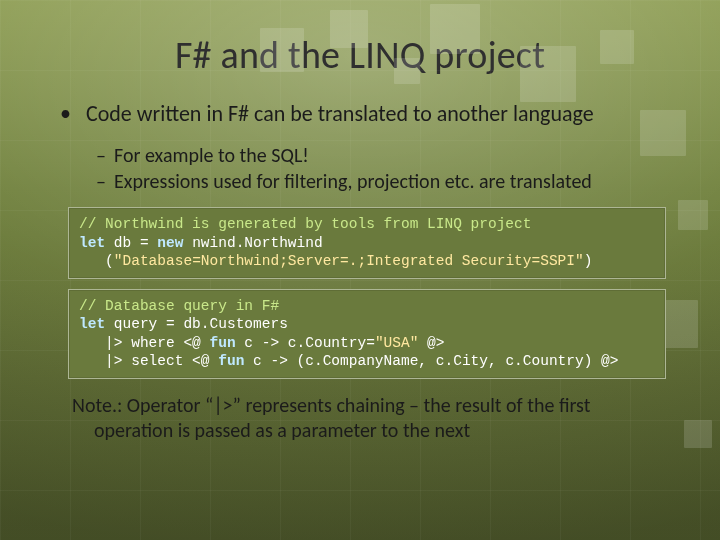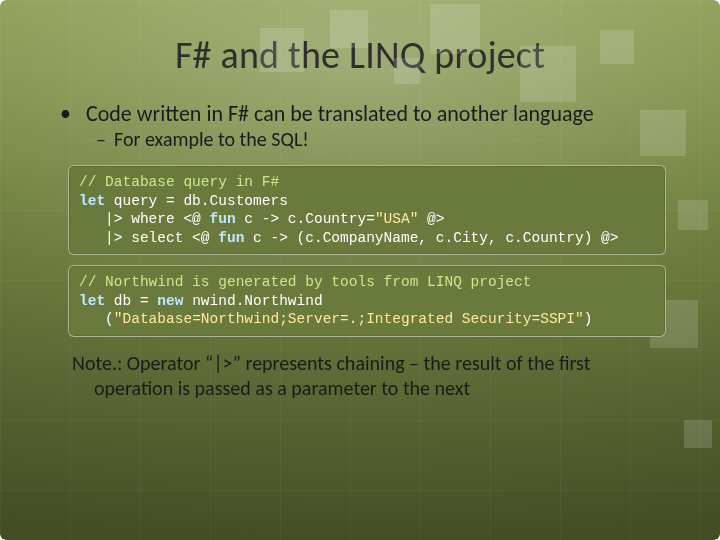"Code written in F# can" * { border-radius: 6px -> none }
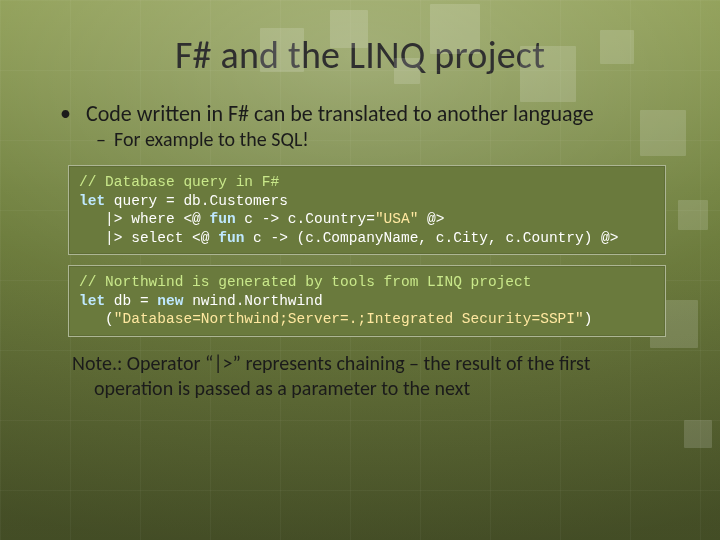"For example to the SQL!" ul.sub { margin-top: 0 -> 16px }
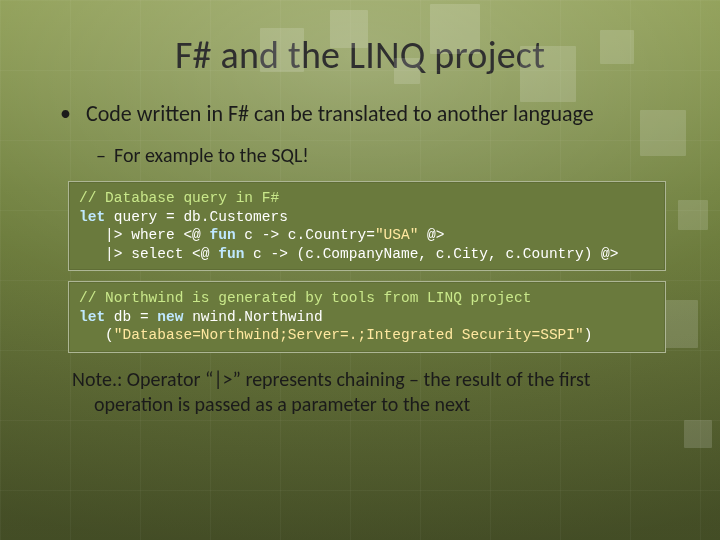"Expressions used for filtering," li { html: none -> <li><span>Expressions used for filtering, projection etc. are translated</span></li> }
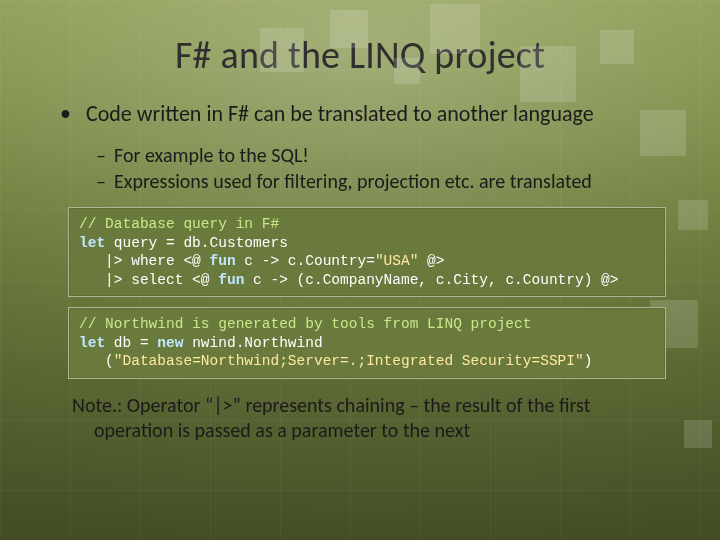"// Database query in F#" div.codebox { order: before "// Northwind is generated by" -> after "// Northwind is generated by" }
